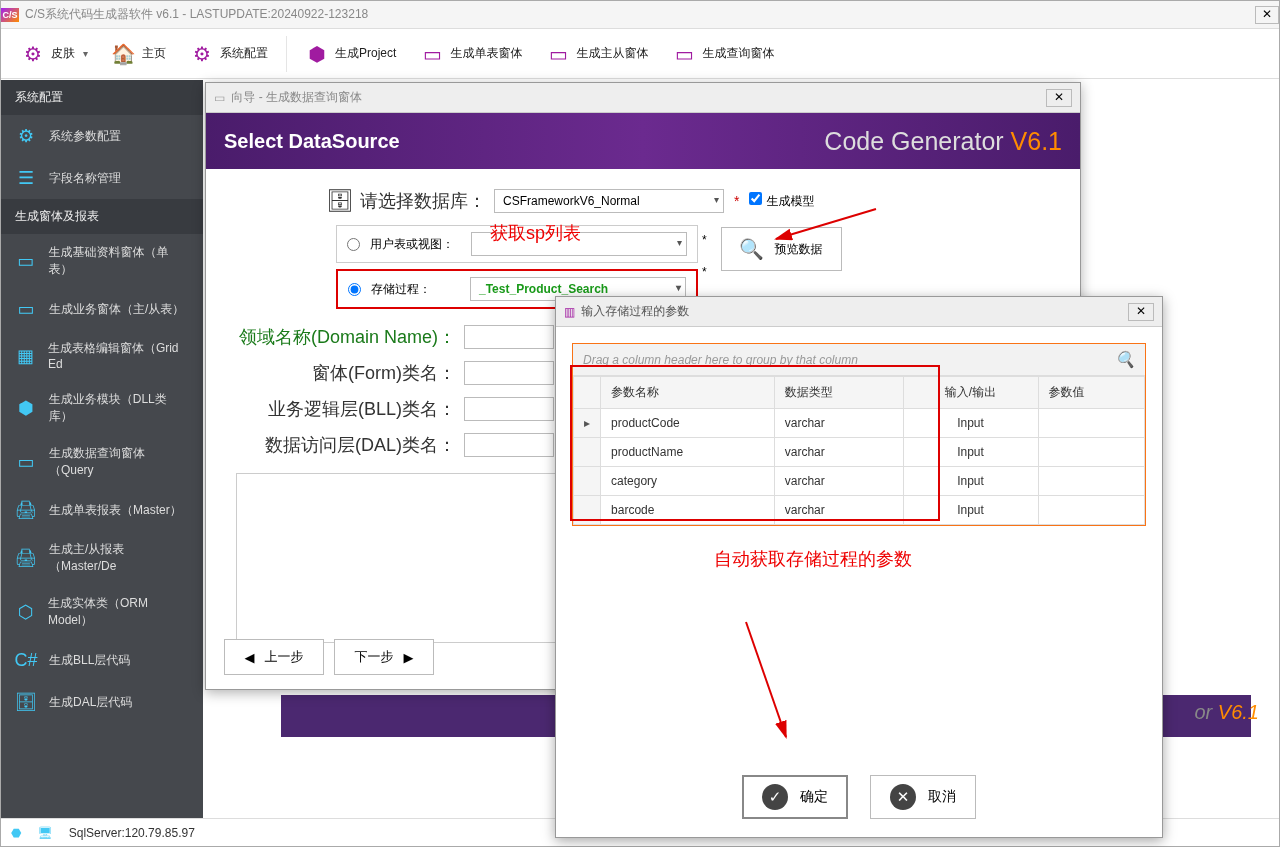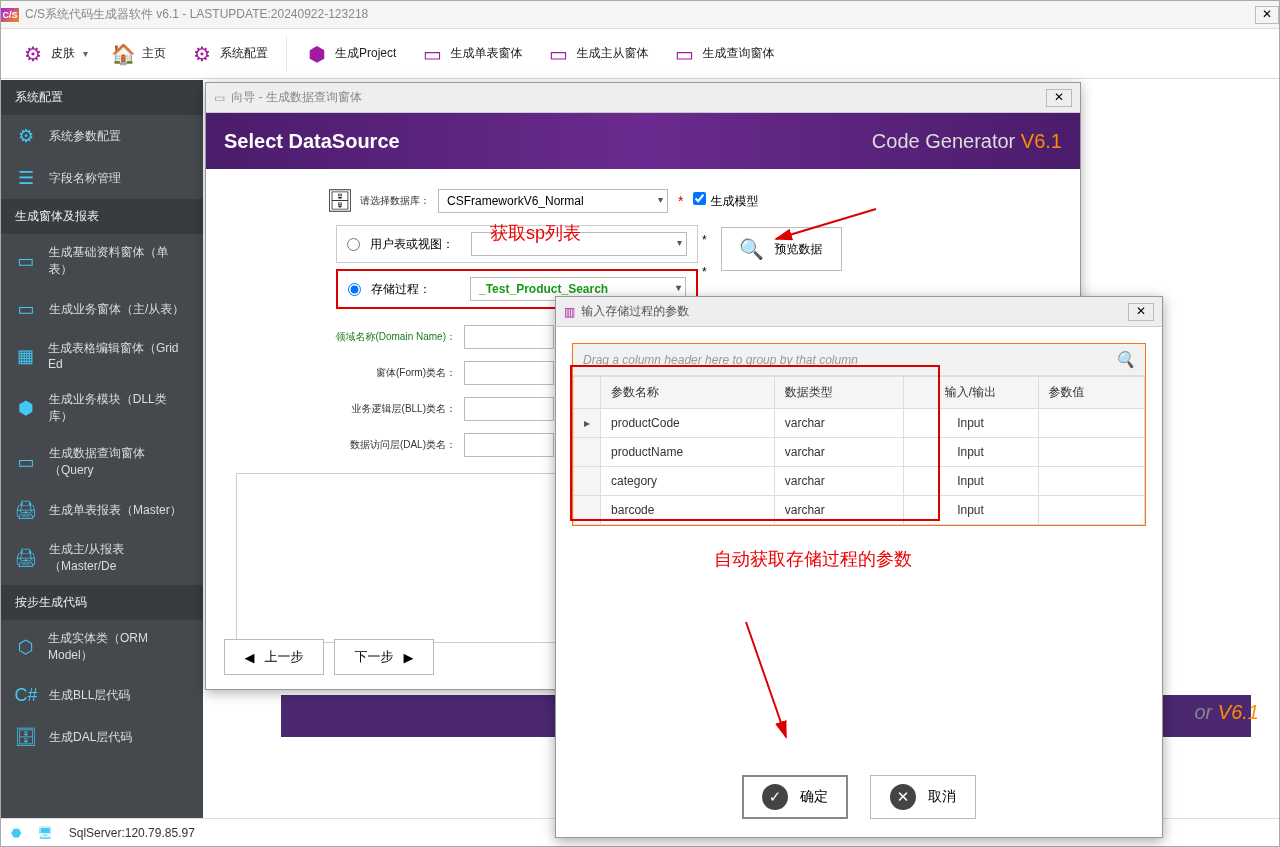"Code Generator V6.1" .wizard-header .right { font-size: 20px -> 25px }
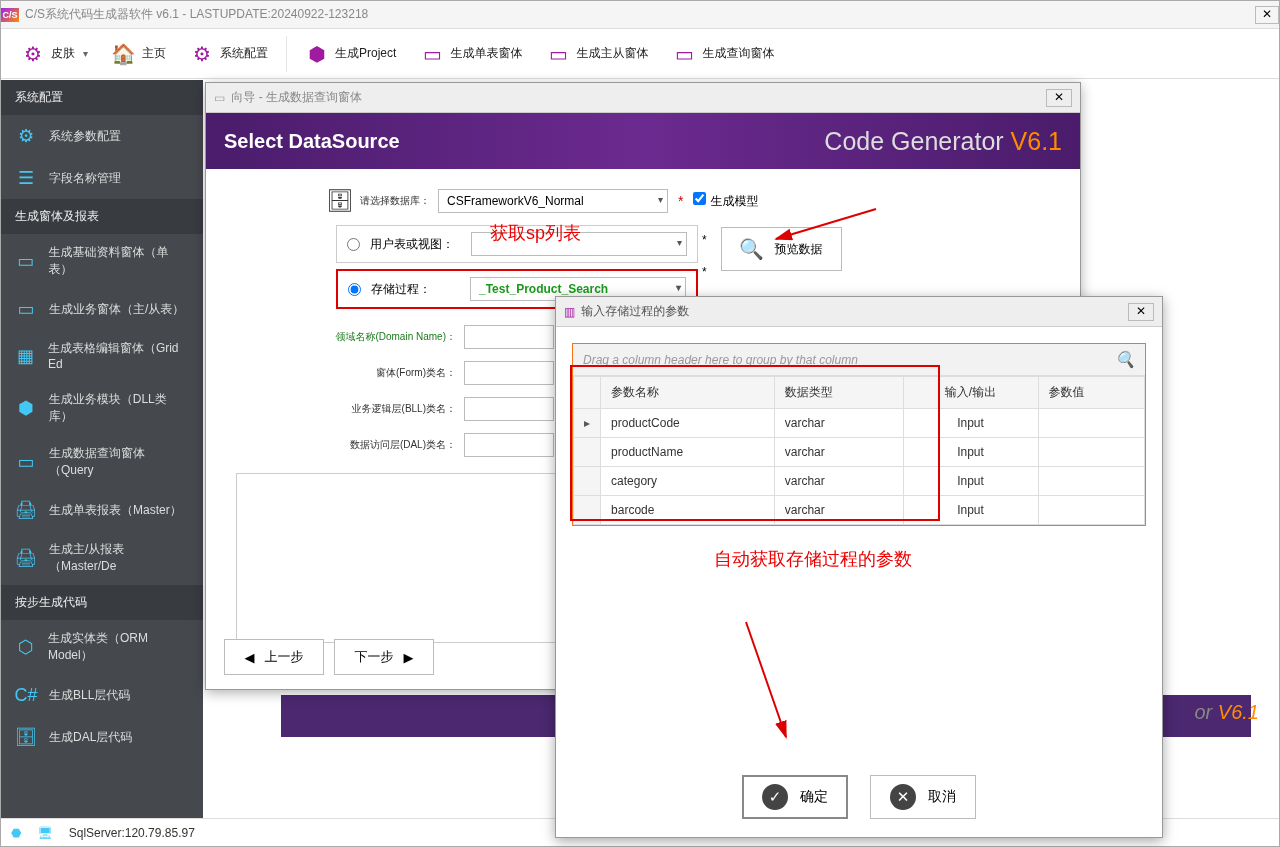"请选择数据库：" .form-row .label { font-size: 10px -> 18px }
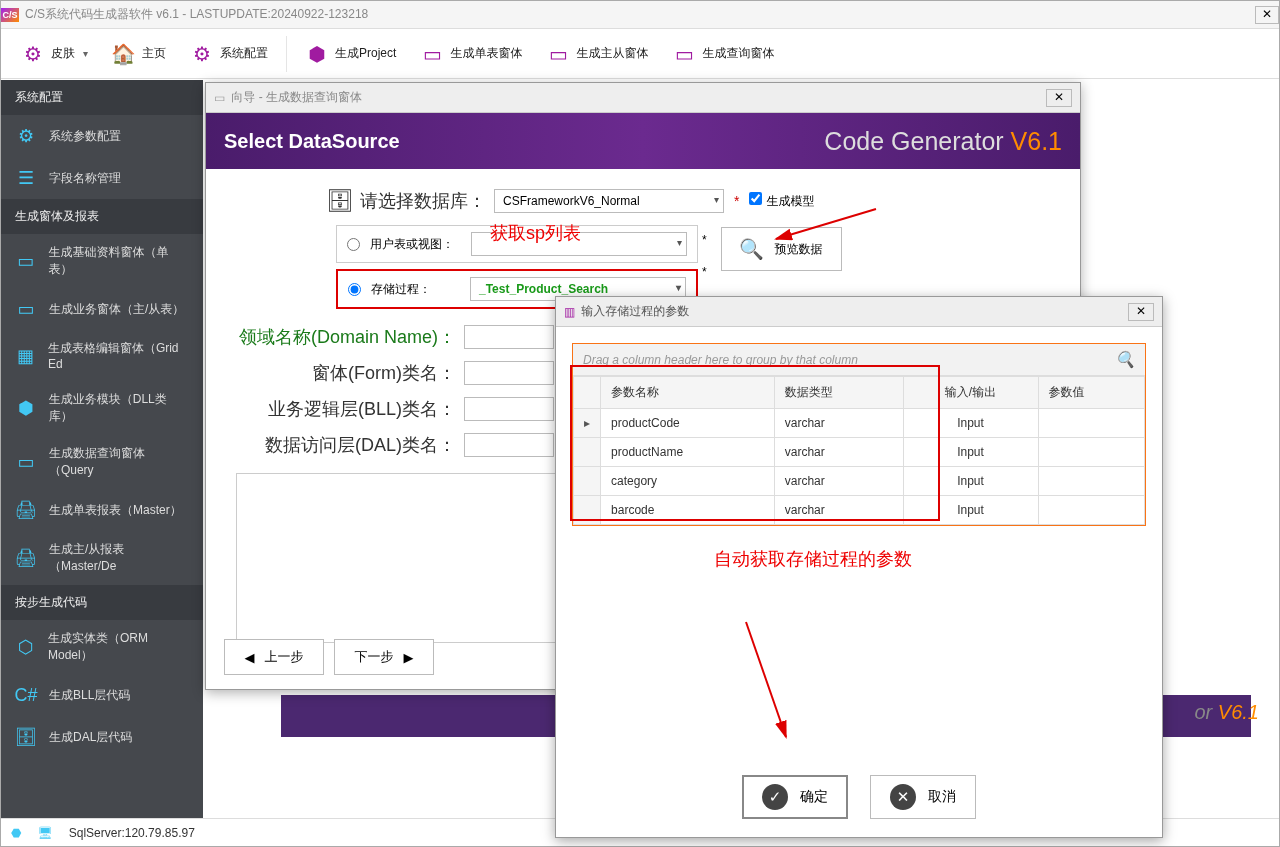"按步生成代码" div.group-header { html: <div>按步生成代码</div> -> none }
